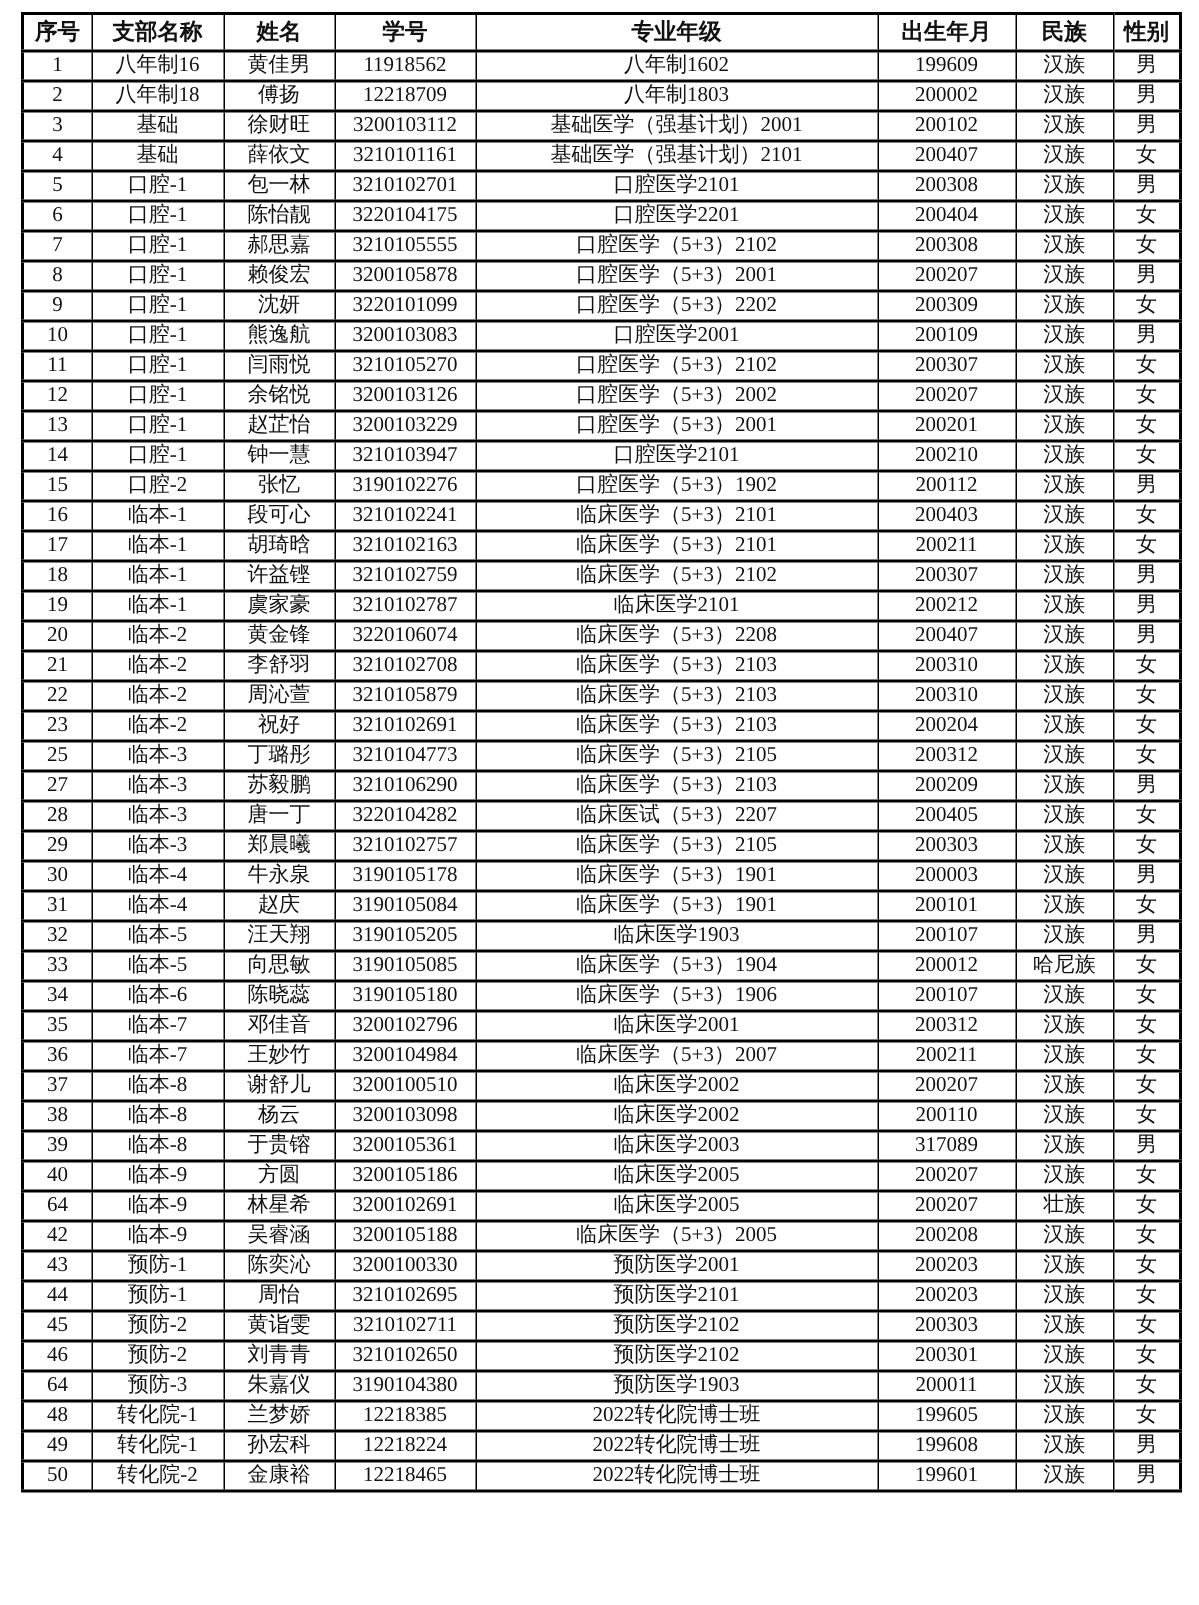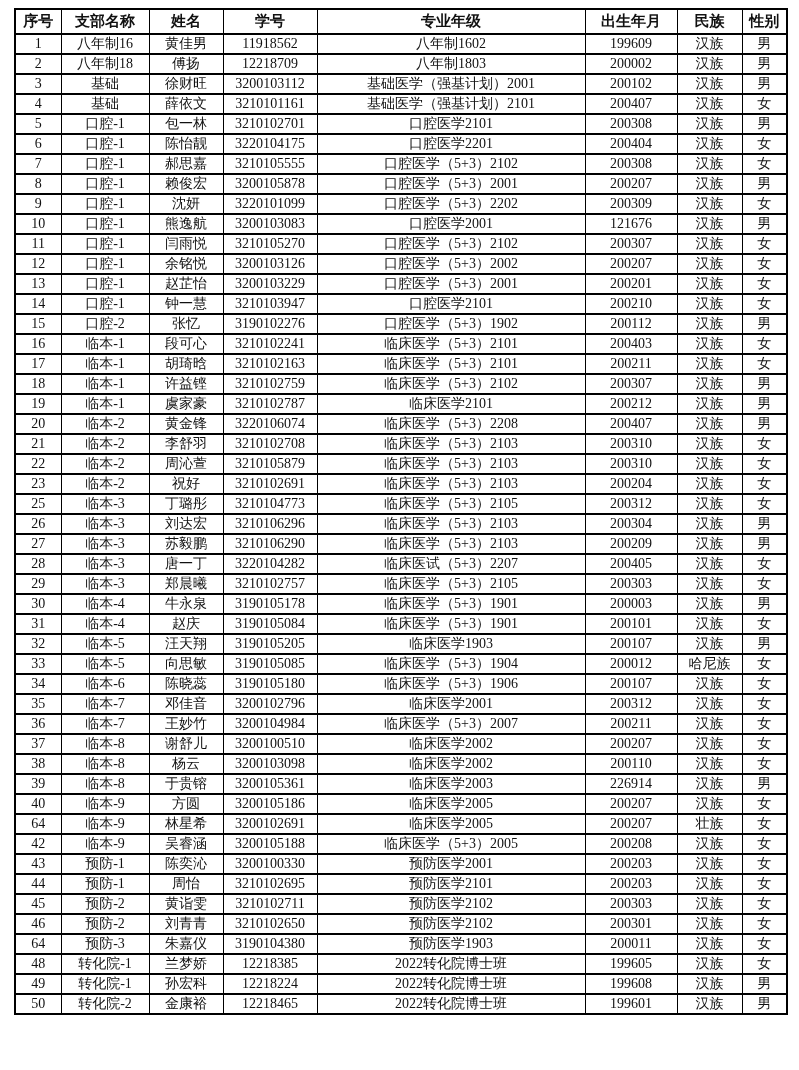"121676" td { text: 121676 -> 200109 }
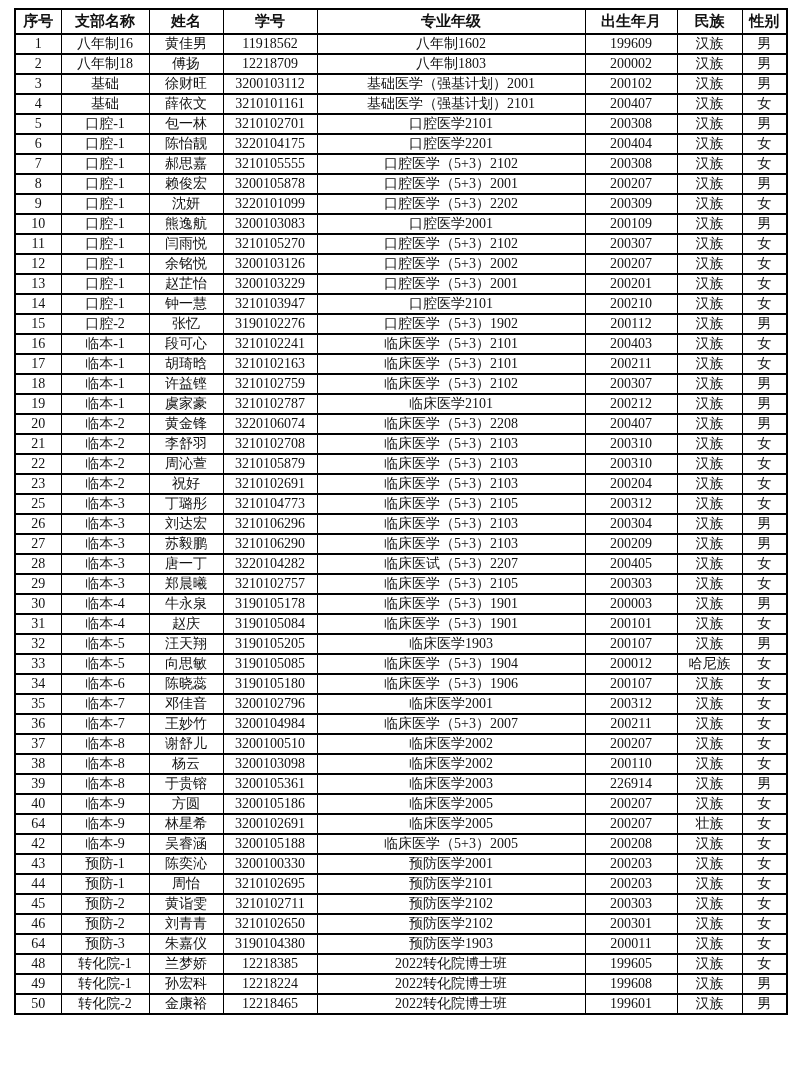"26" tr { html: <tr> <td>26</td> <td>临本-3</td> <td>刘达宏</td> <td>3210106296</td> <td>临床医学（5+3）2103</td> <td>200304</td> <td>汉族</td> <td>男</td> </tr> -> none }
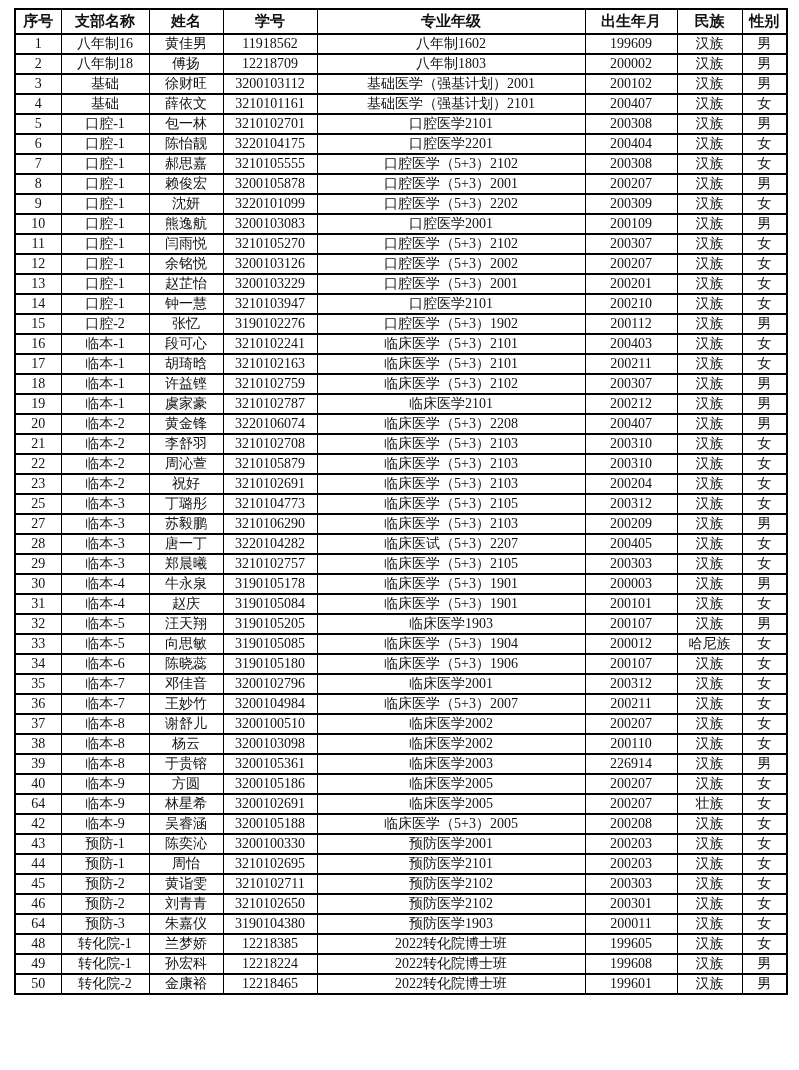"226914" td { text: 226914 -> 317089 }
